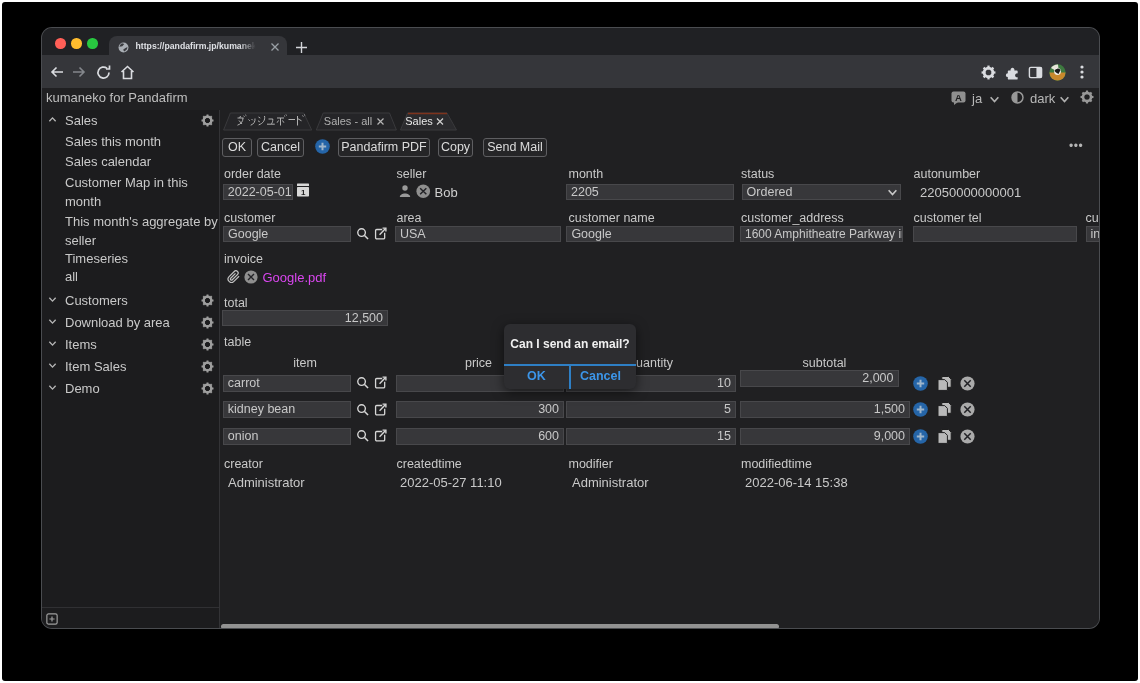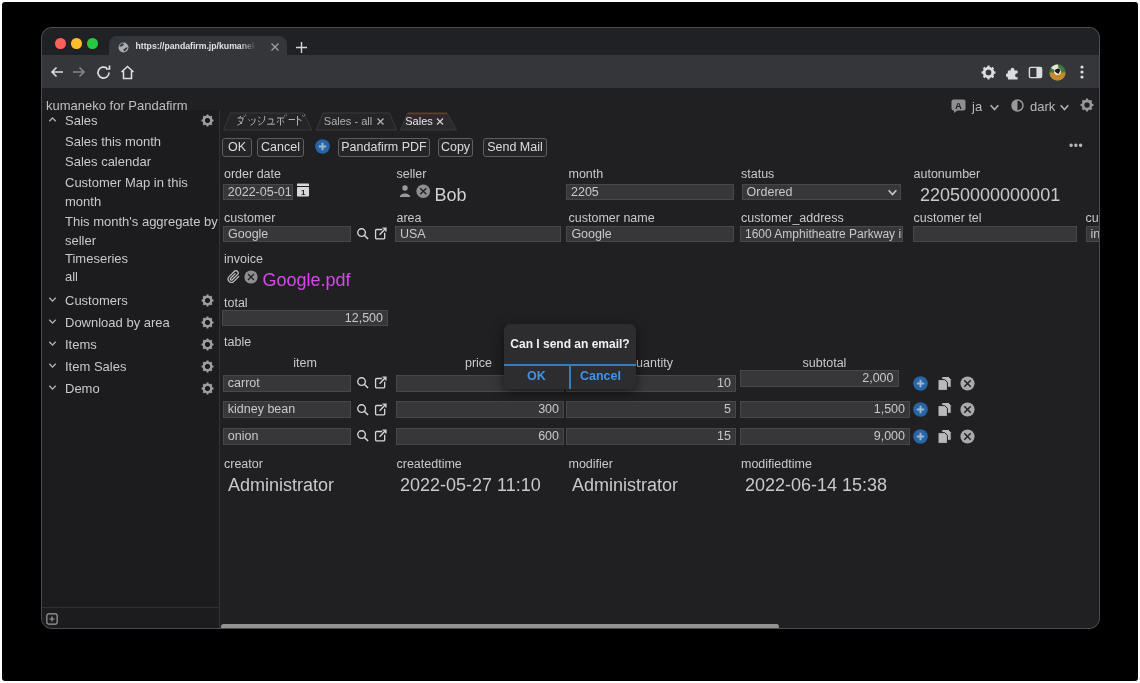"kumaneko for Pandafirm" .apphead { top: 8px -> 0 }
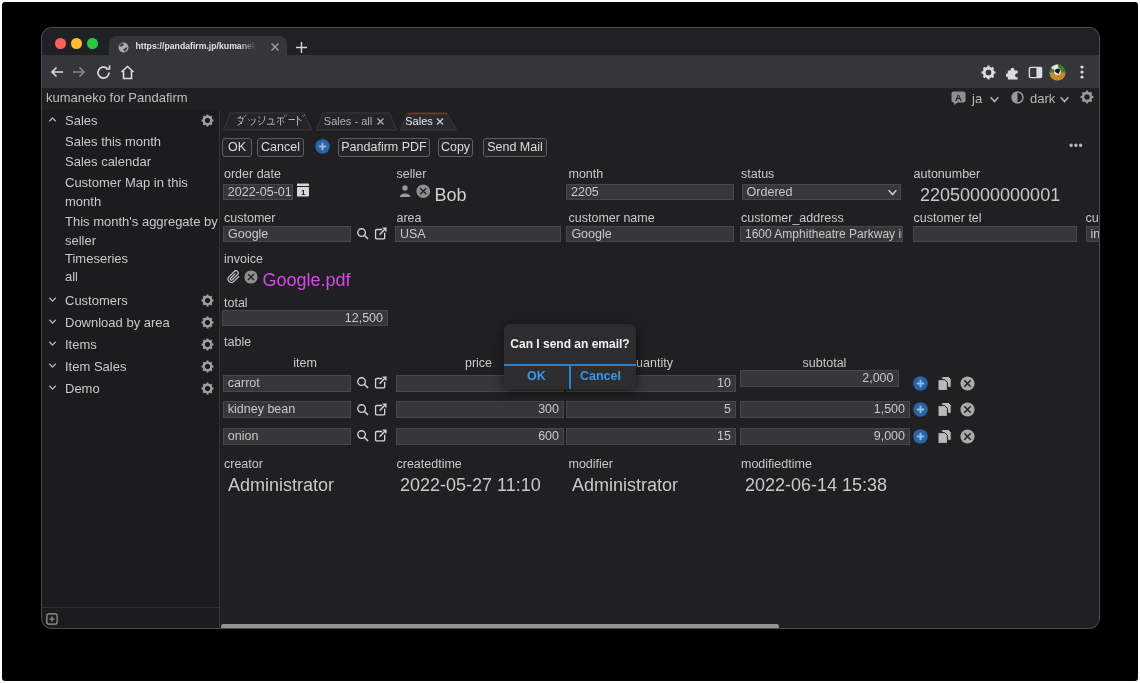"Bob" .val { font-size: 18px -> 13px }
